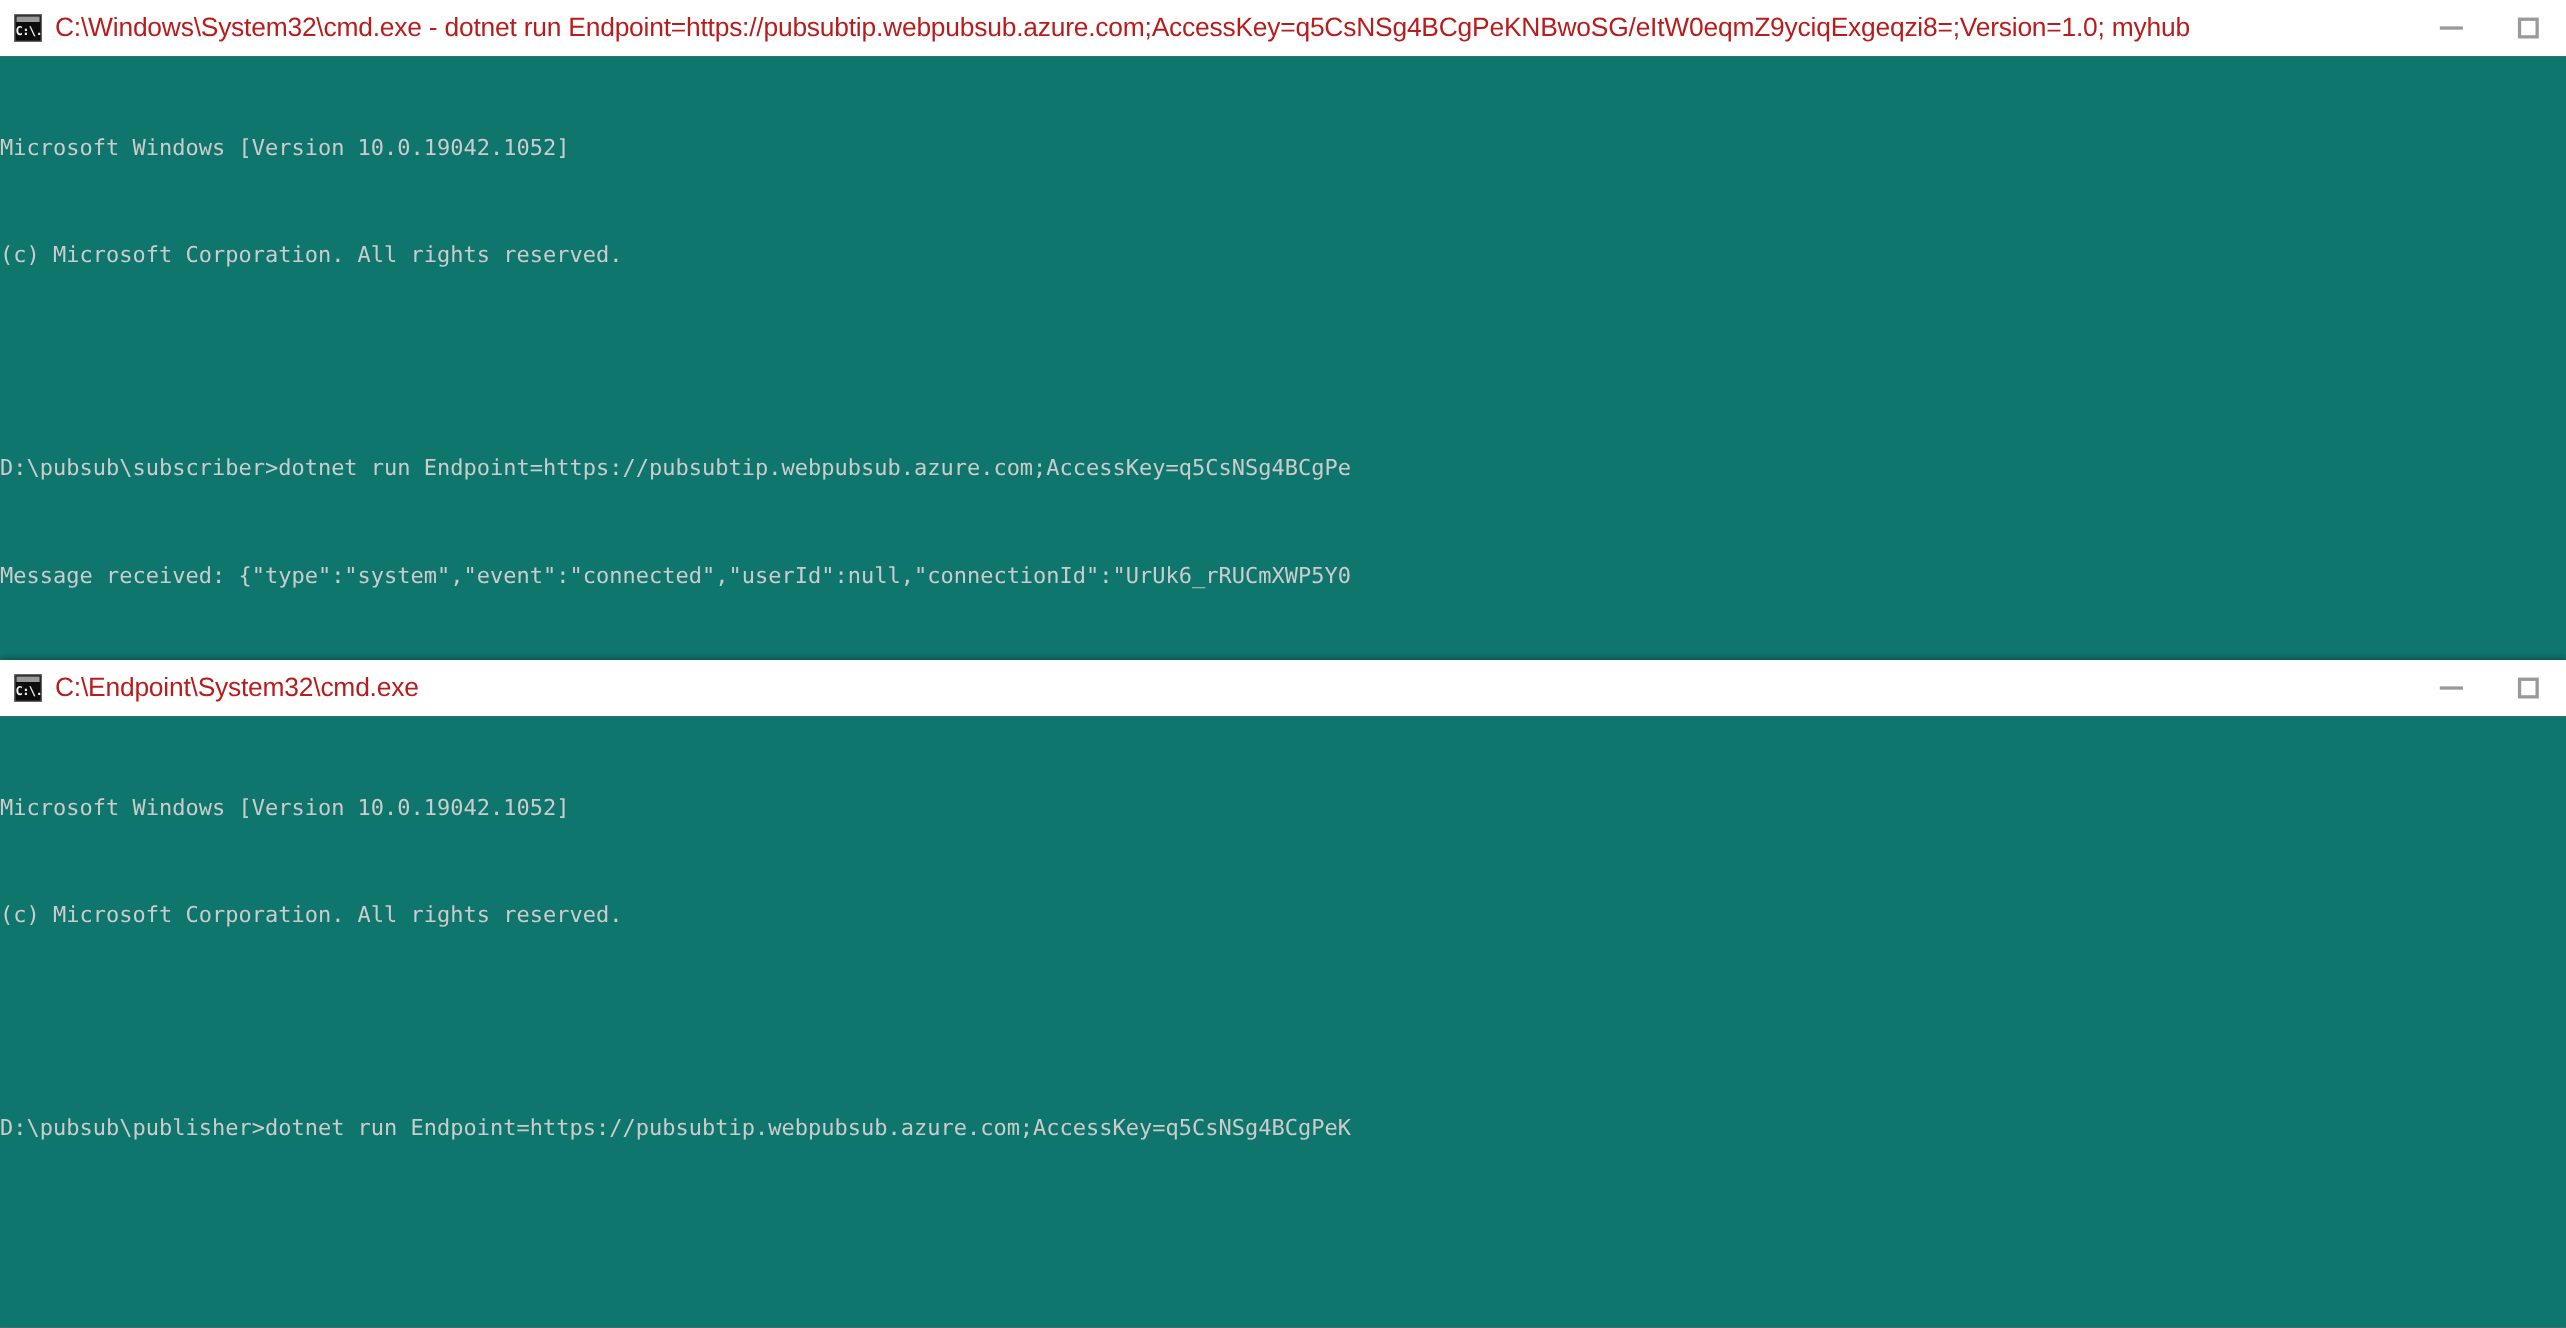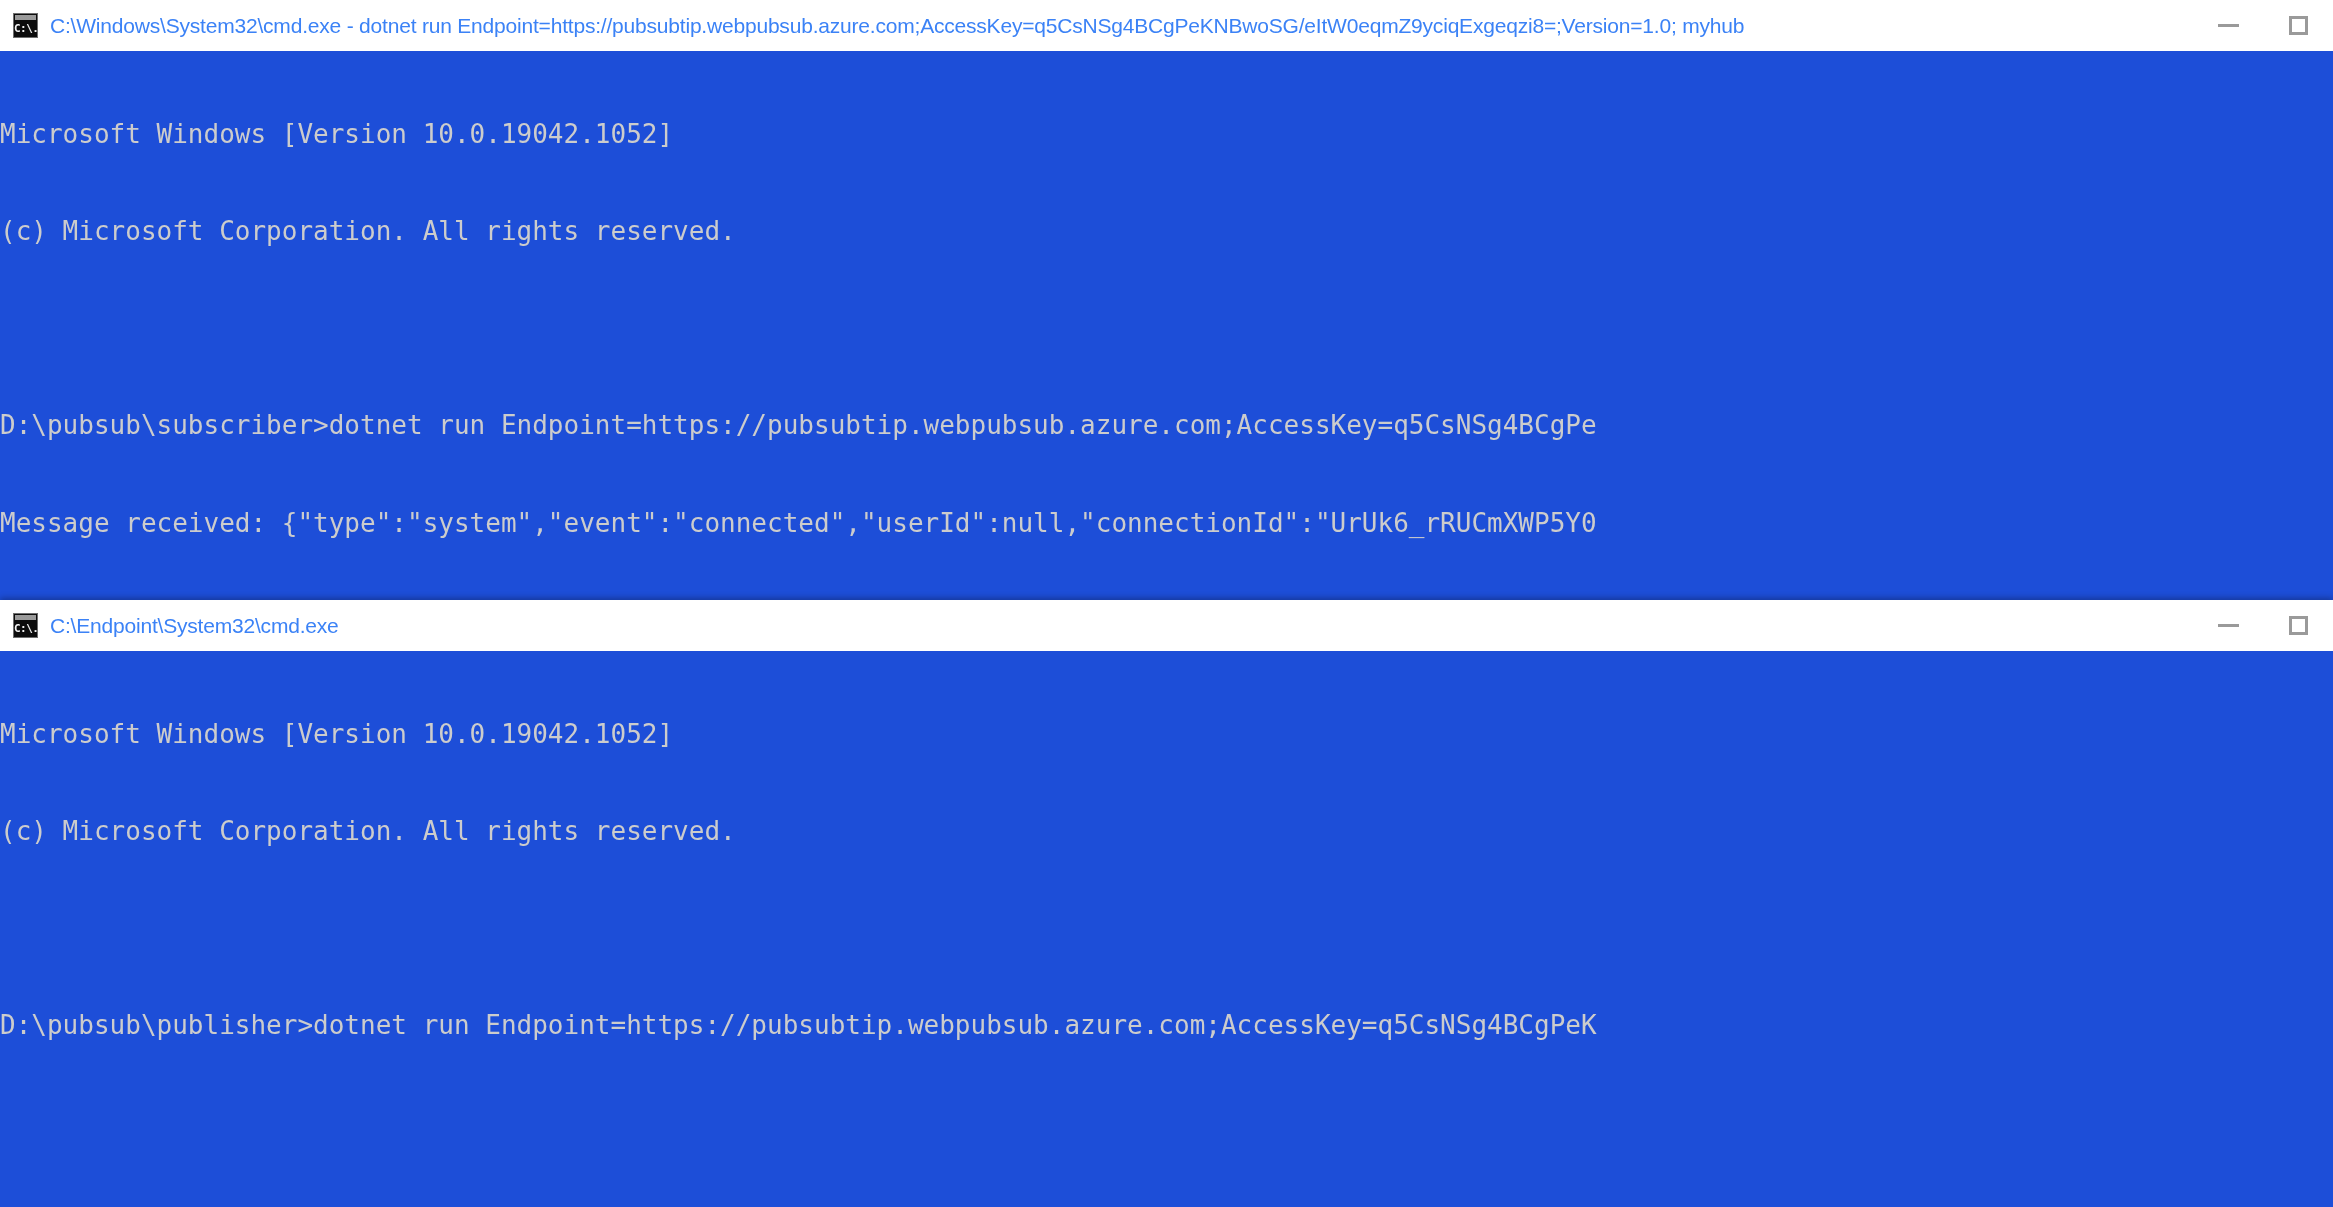"C:\Windows\System32\cmd.exe - dotnet run" .title-text { color: #3b82f6 -> #b91c1c; font-size: 21px -> 24px }
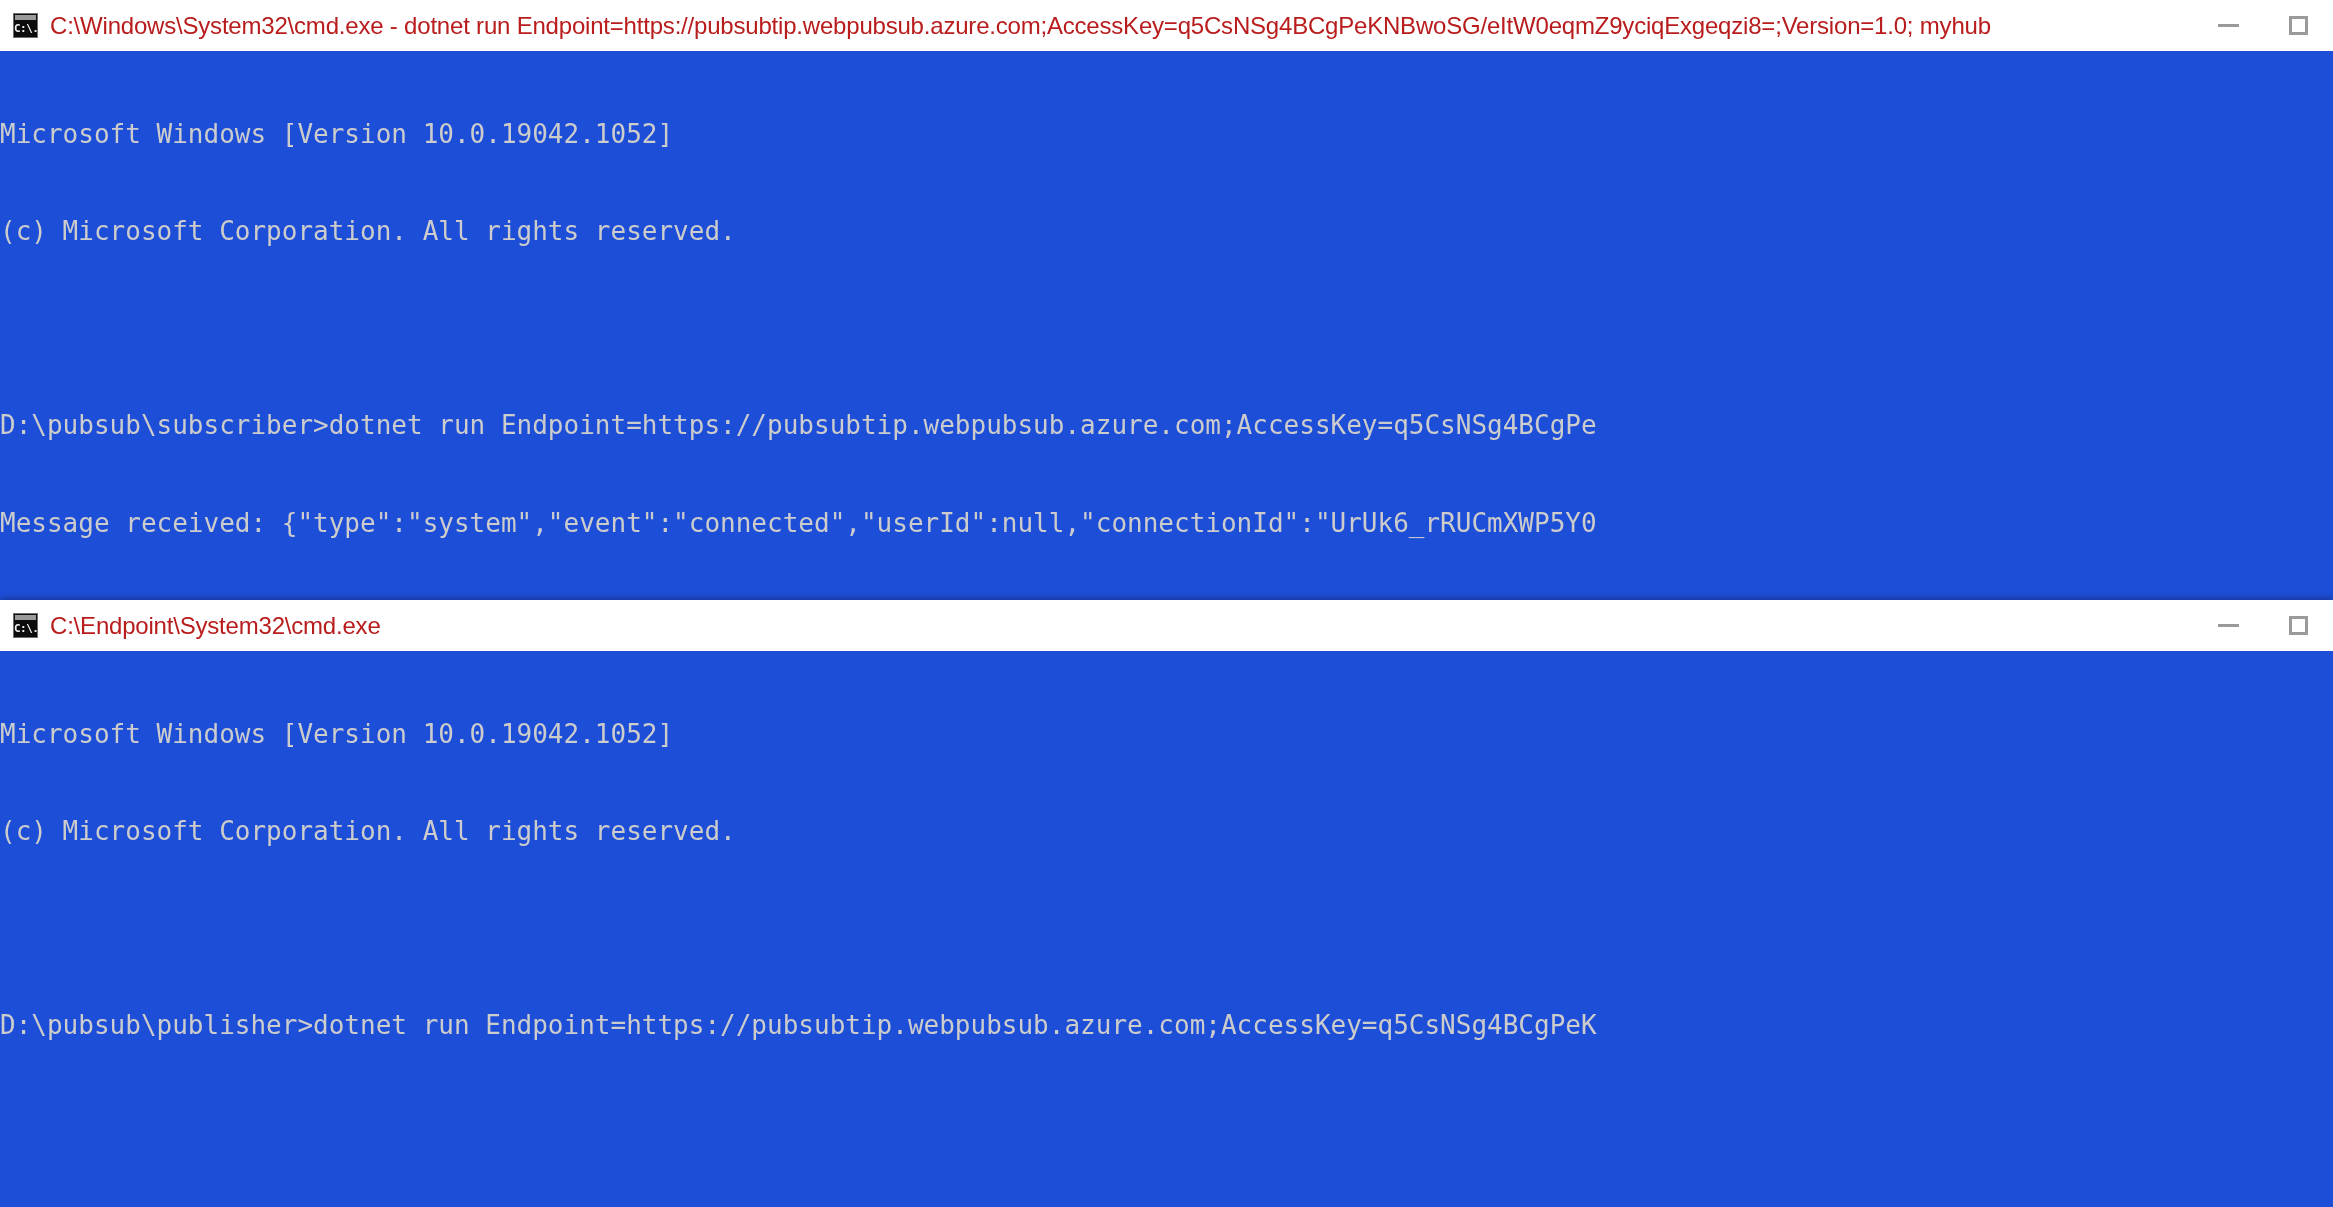"Microsoft Windows [Version" .console { background: #1d4ed8 -> #0f766e; font-size: 26px -> 20px }
